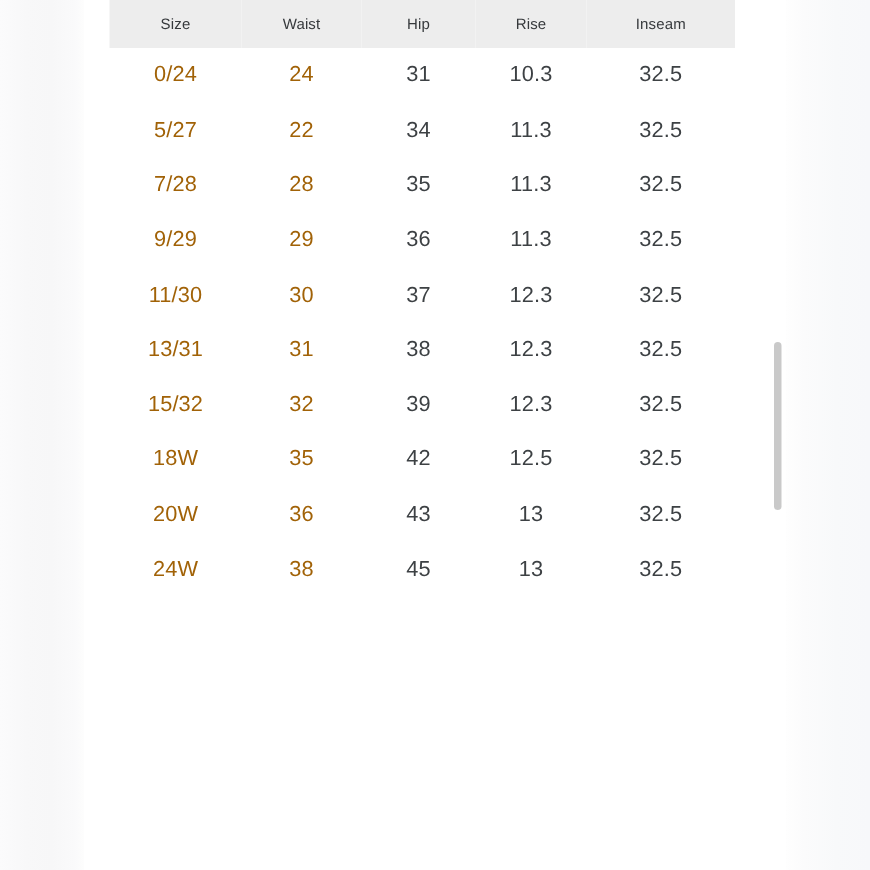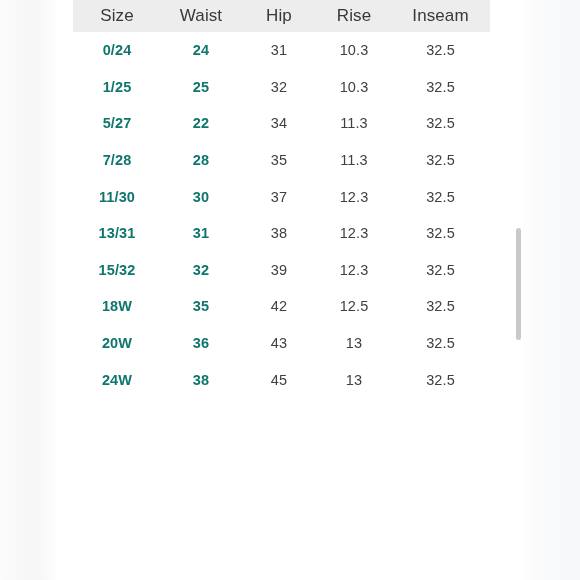"Size" table.size-table th { font-size: 17px -> 10px }
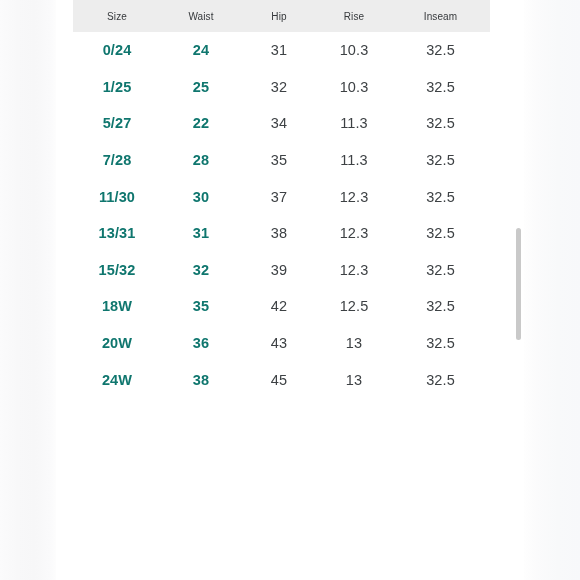"0/24" table.size-table td.c-size, table.size-table td.c-waist { color: #0f766e -> #a16207; font-weight: 700 -> 400 }
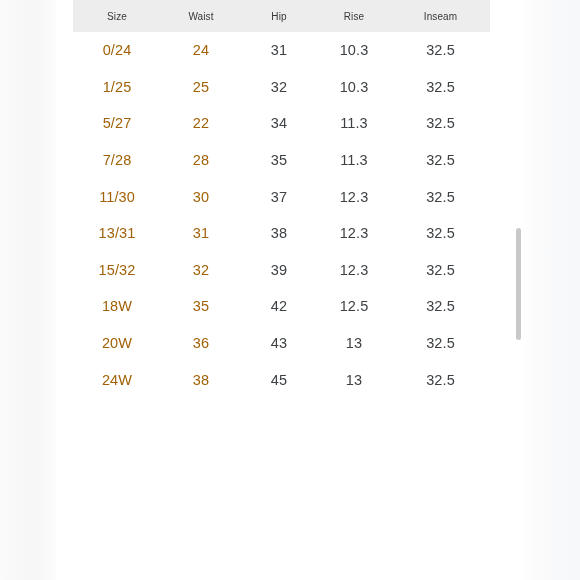"1/25" tr { html: <tr> <td>1/25</td> <td>25</td> <td>32</td> <td>10.3</td> <td>32.5</td> </tr> -> none }
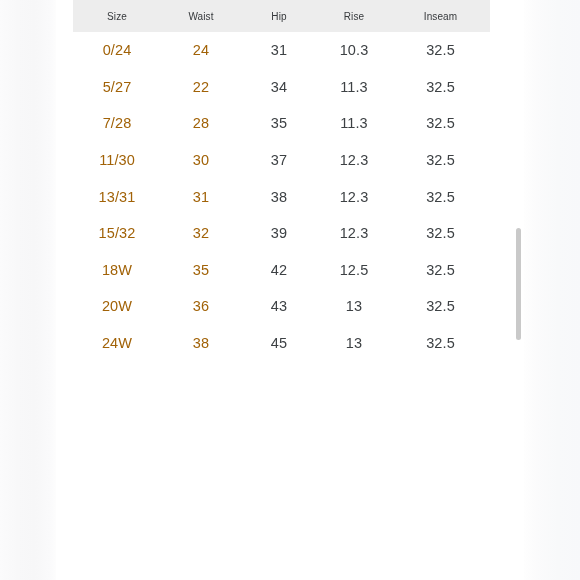"9/29" tr { html: none -> <tr> <td>9/29</td> <td>29</td> <td>36</td> <td>11.3</td> <td>32.5</td> </tr> }
